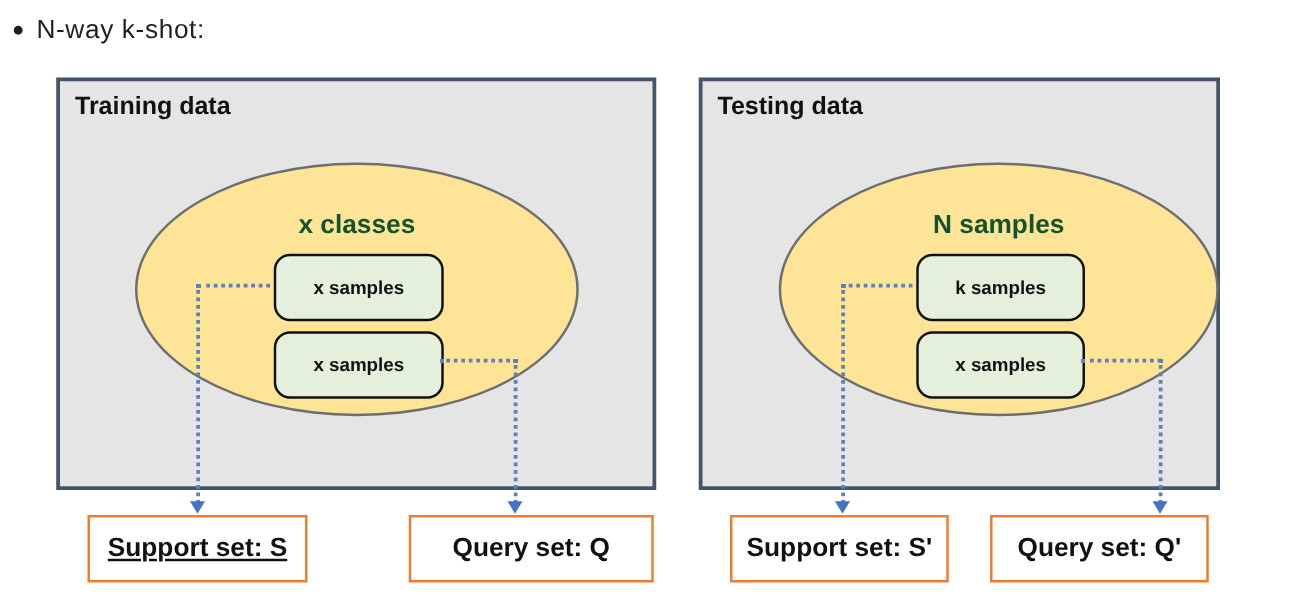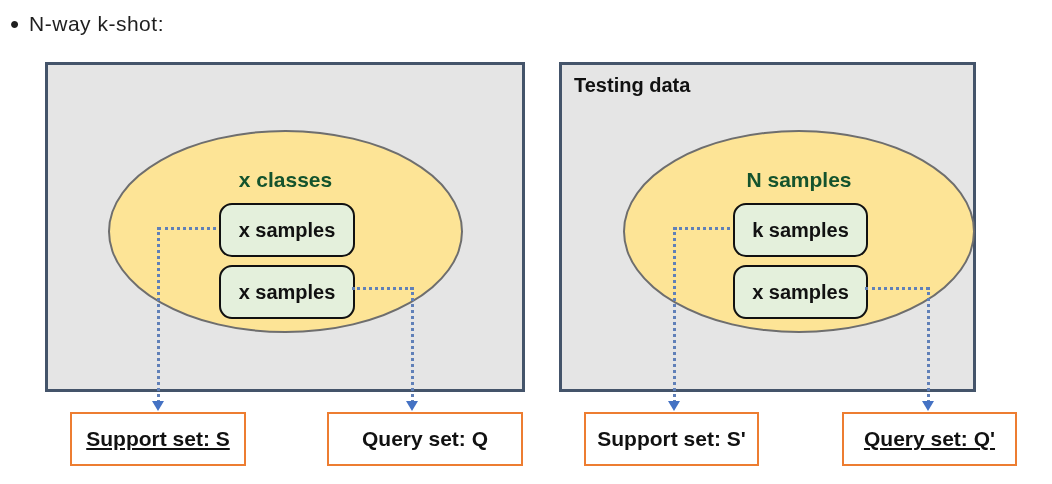"Training data" div.panel-label { html: none -> <div>Training data</div> }
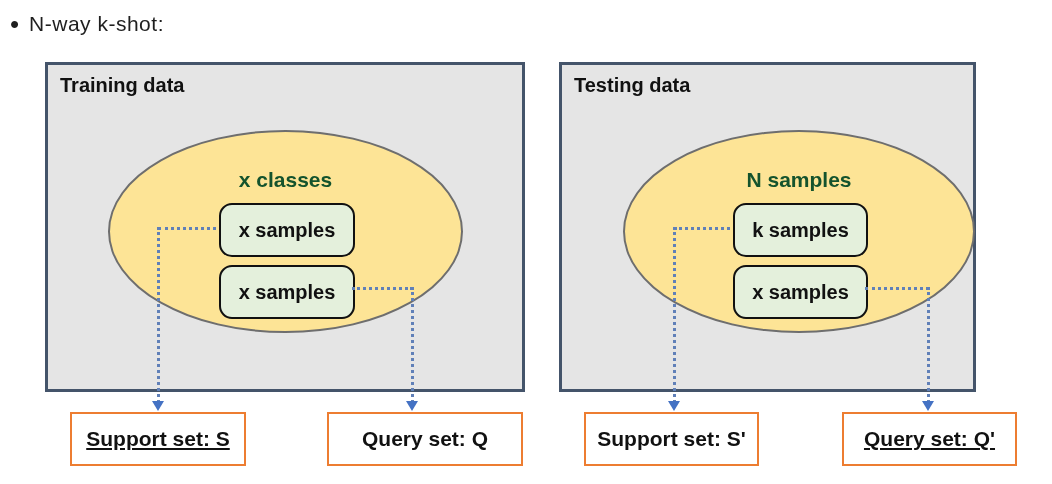"x samples" .sample-box { font-size: 20px -> 15px }
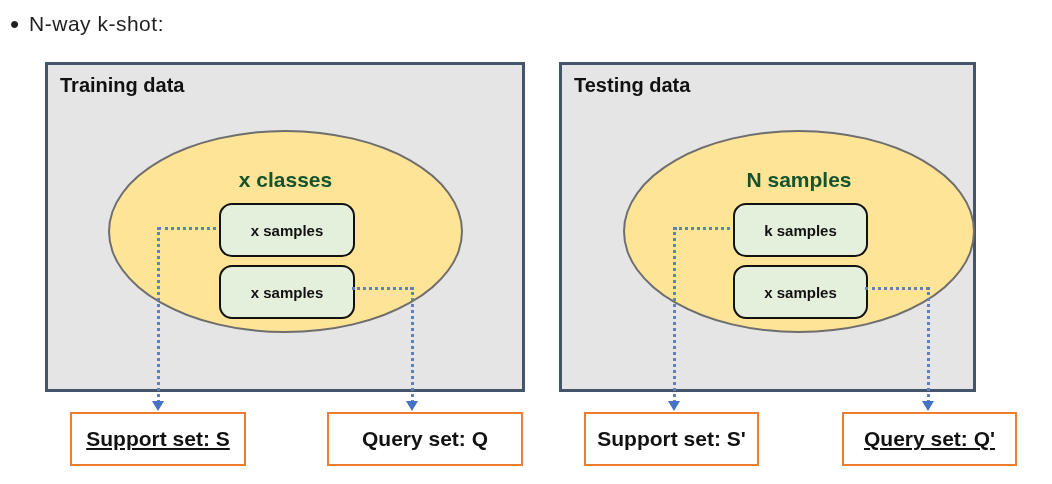"Query set: Q'" #query-testing { left: 842px -> 792px; text-decoration: underline -> none }
